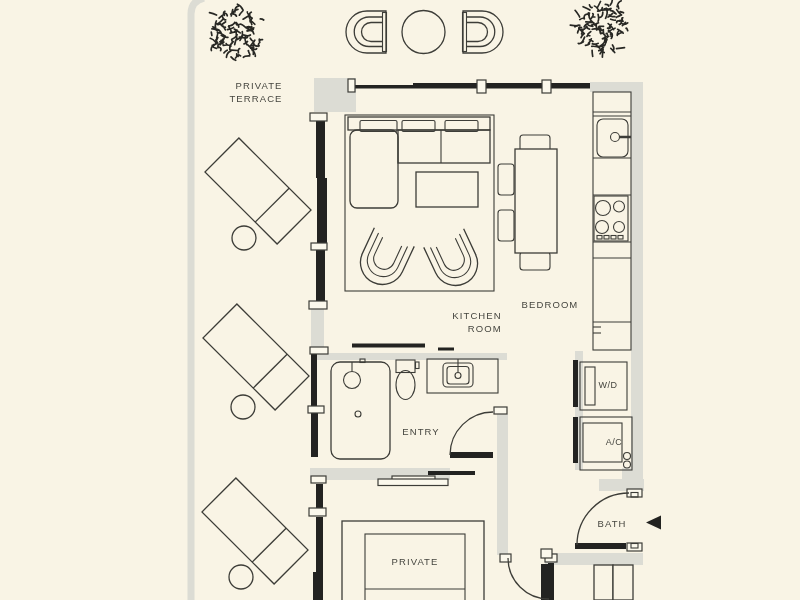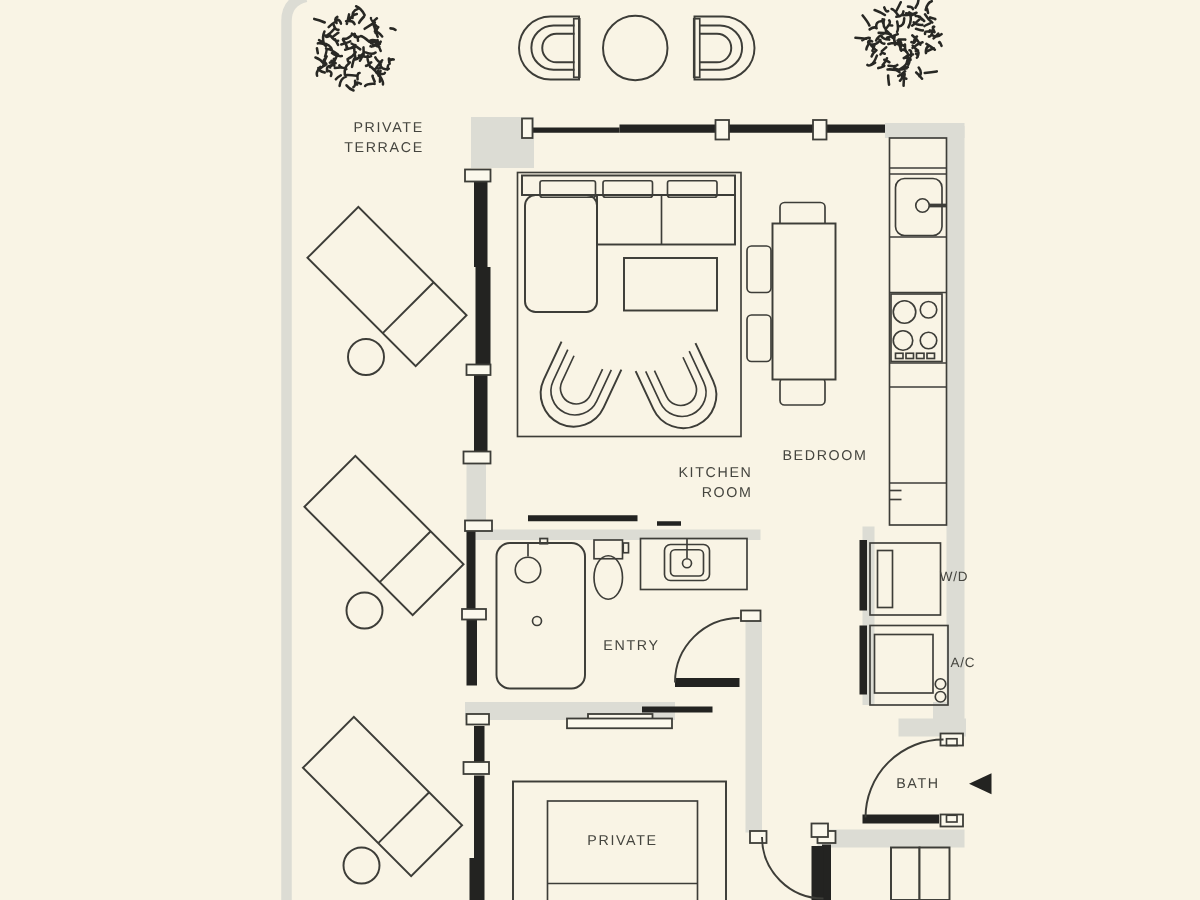"W/D" .lbl.sm { margin-left: 28px -> none }
